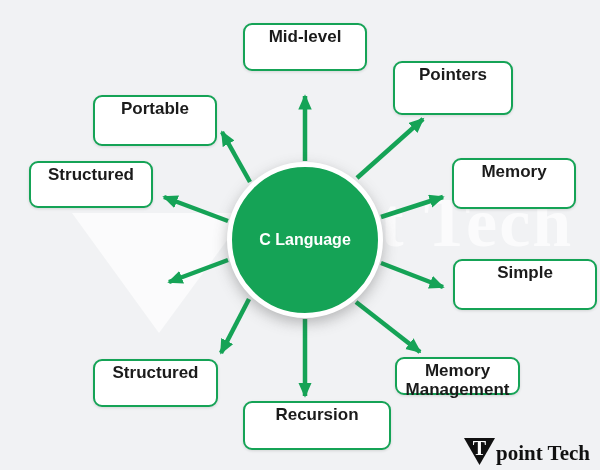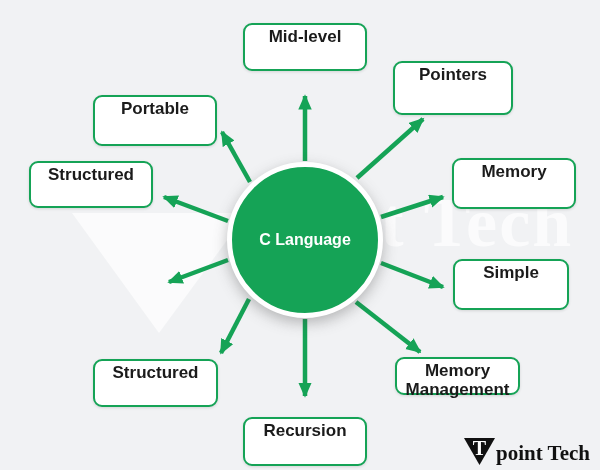"Simple" .pos-simple { width: 116px -> 144px }
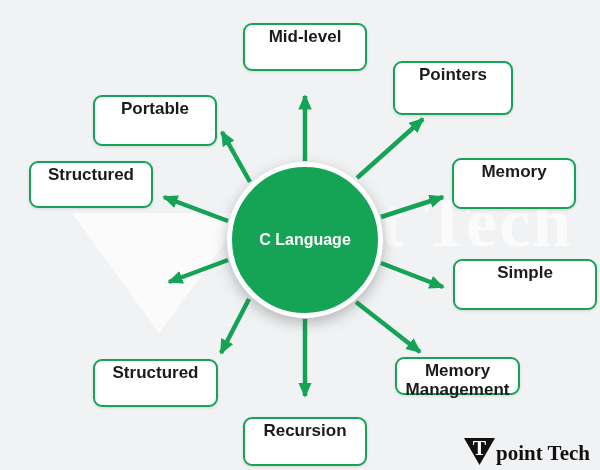"Recursion" .pos-recursion { margin-top: 16px -> none; width: 124px -> 148px }
